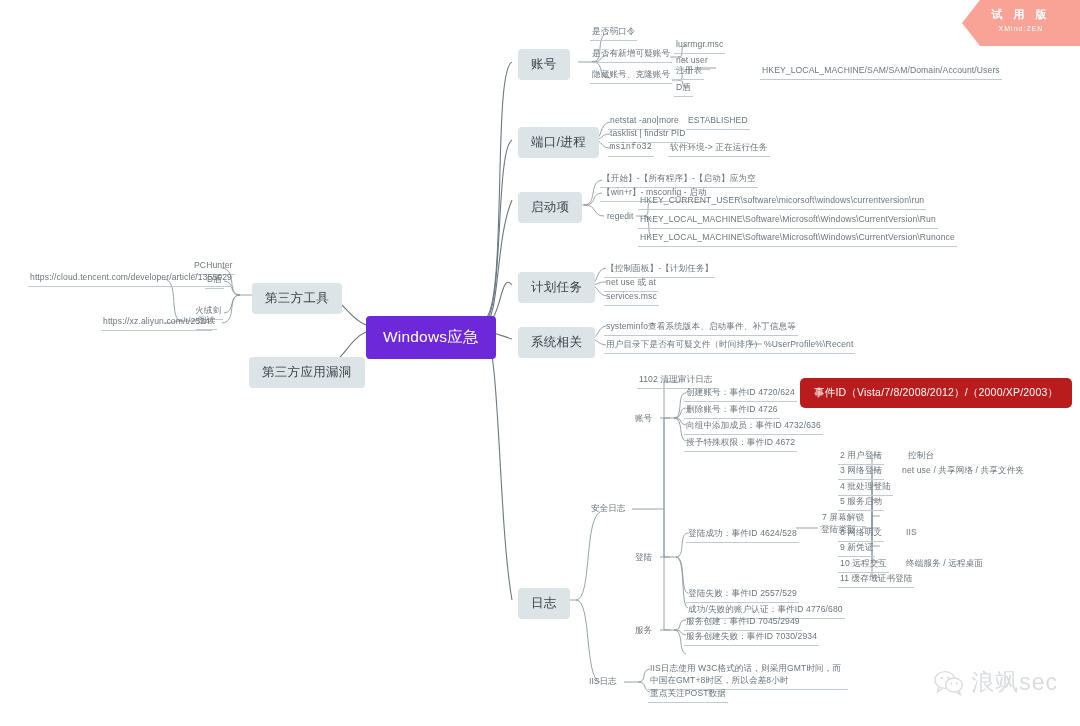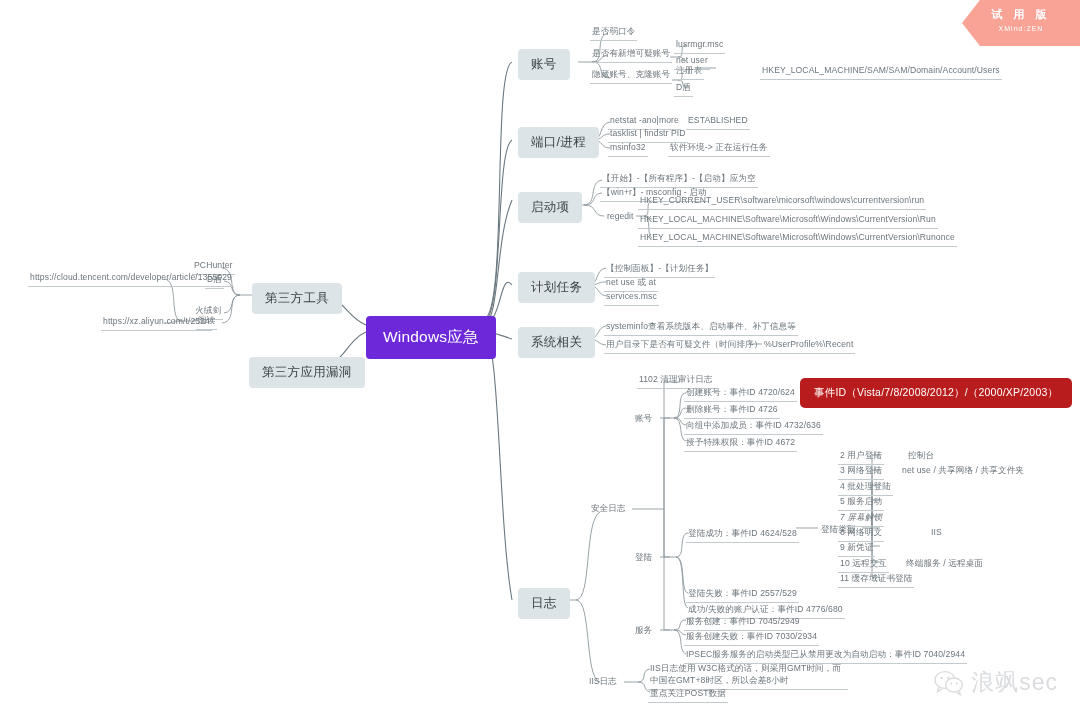"msinfo32" div.node { font-family: none -> Liberation Mono, monospace }
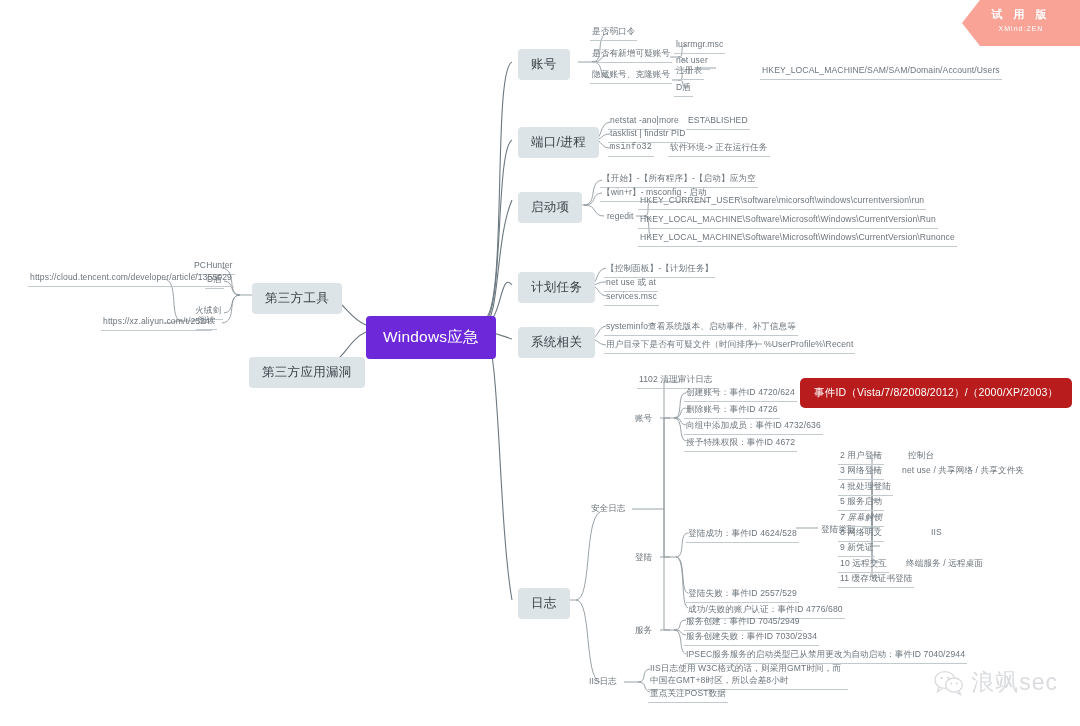"7 屏幕解锁" div.node { font-style: italic -> none; left: 838px -> 820px }
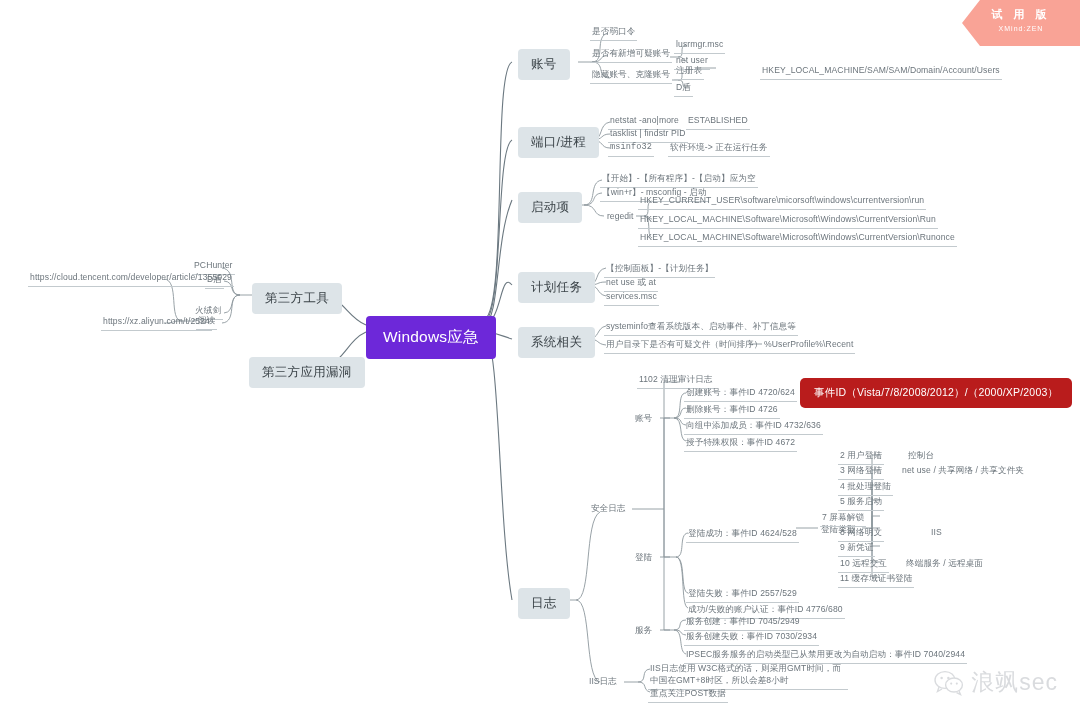"IIS" div.node { left: 929px -> 904px }
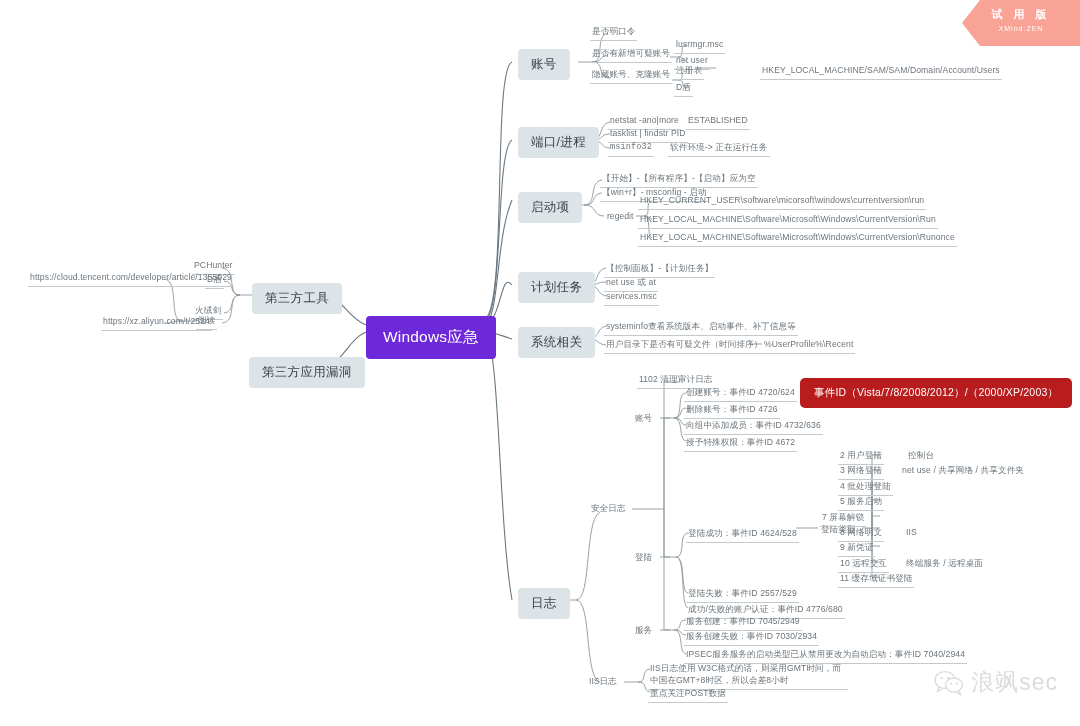"IPSEC服务服务的启动类型已从禁用更改为自动启动：事件ID 7040/2944" div.node { html: <div>IPSEC服务服务的启动类型已从禁用更改为自动启动：事件ID 7040/2944</div> -> none }
